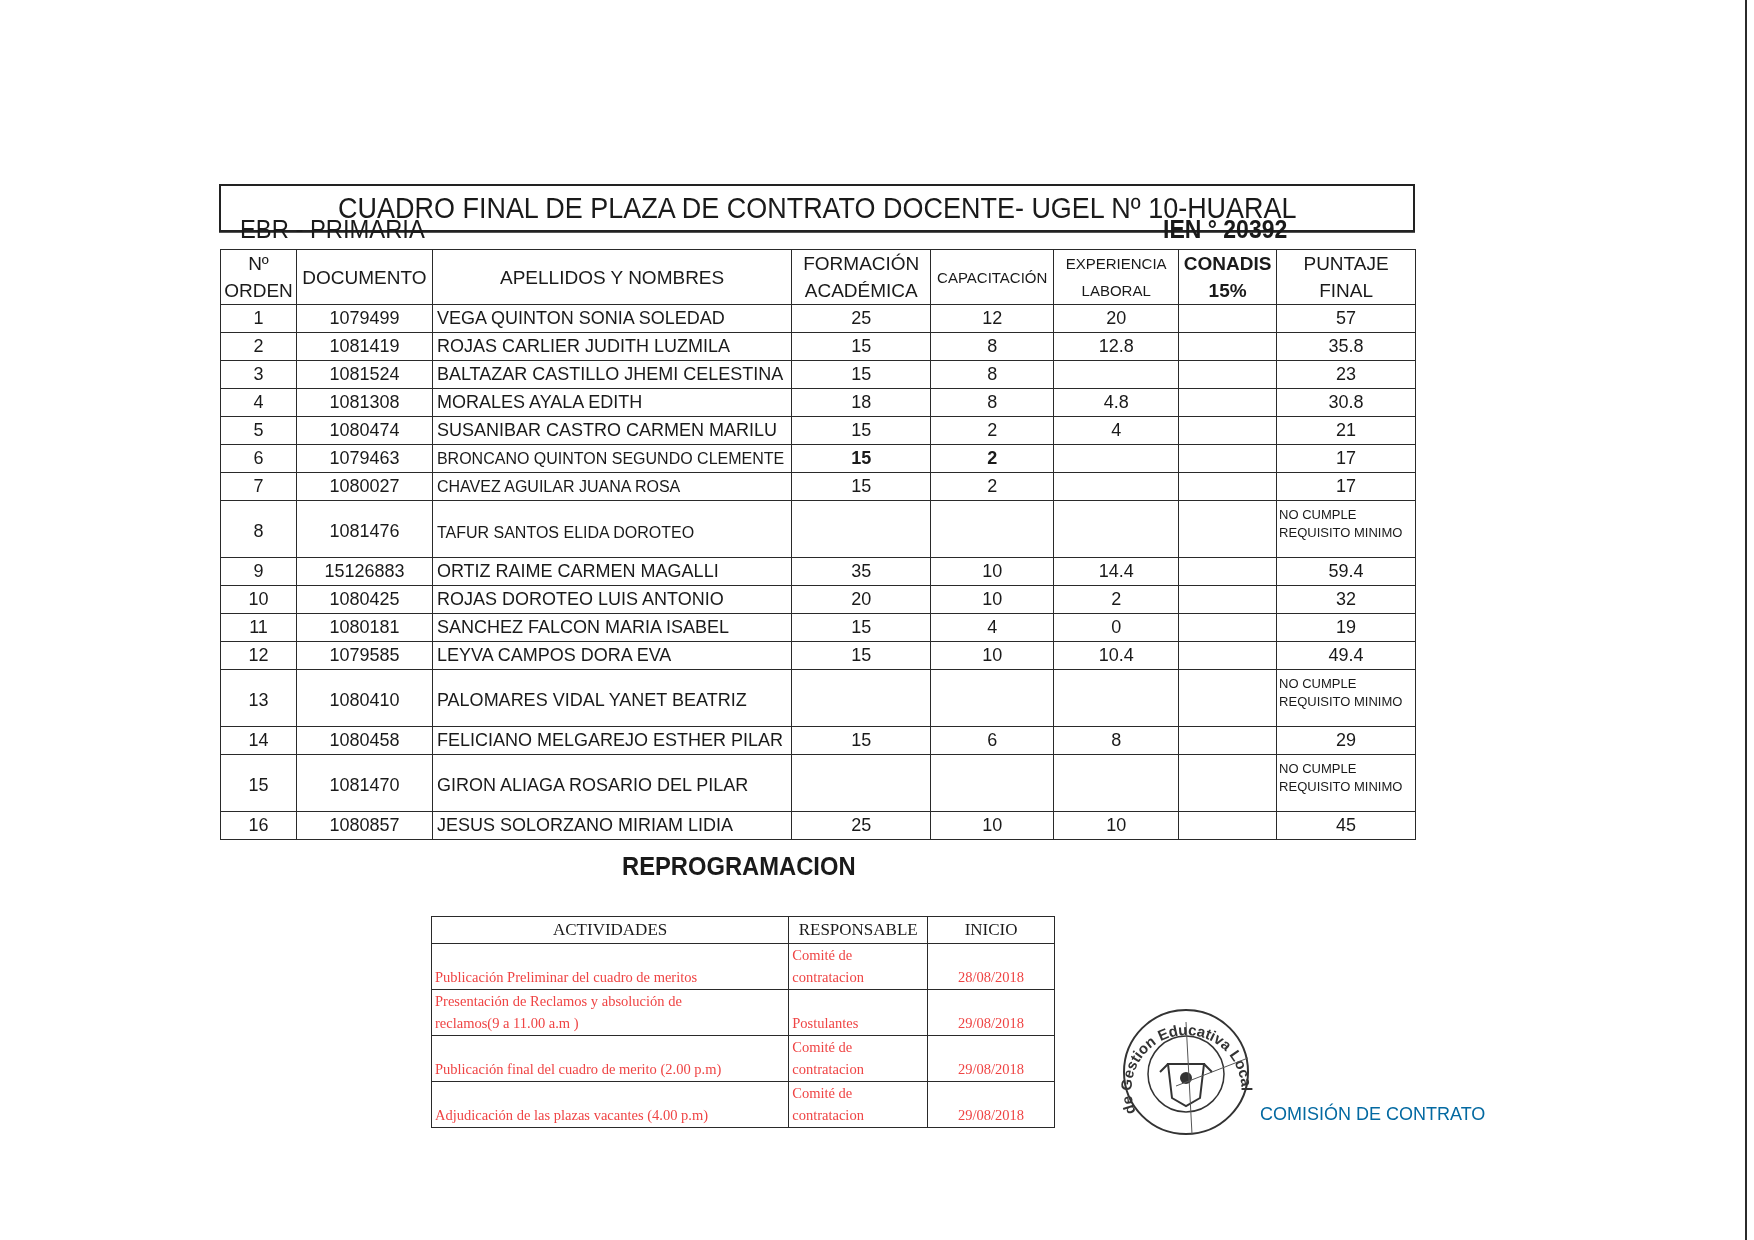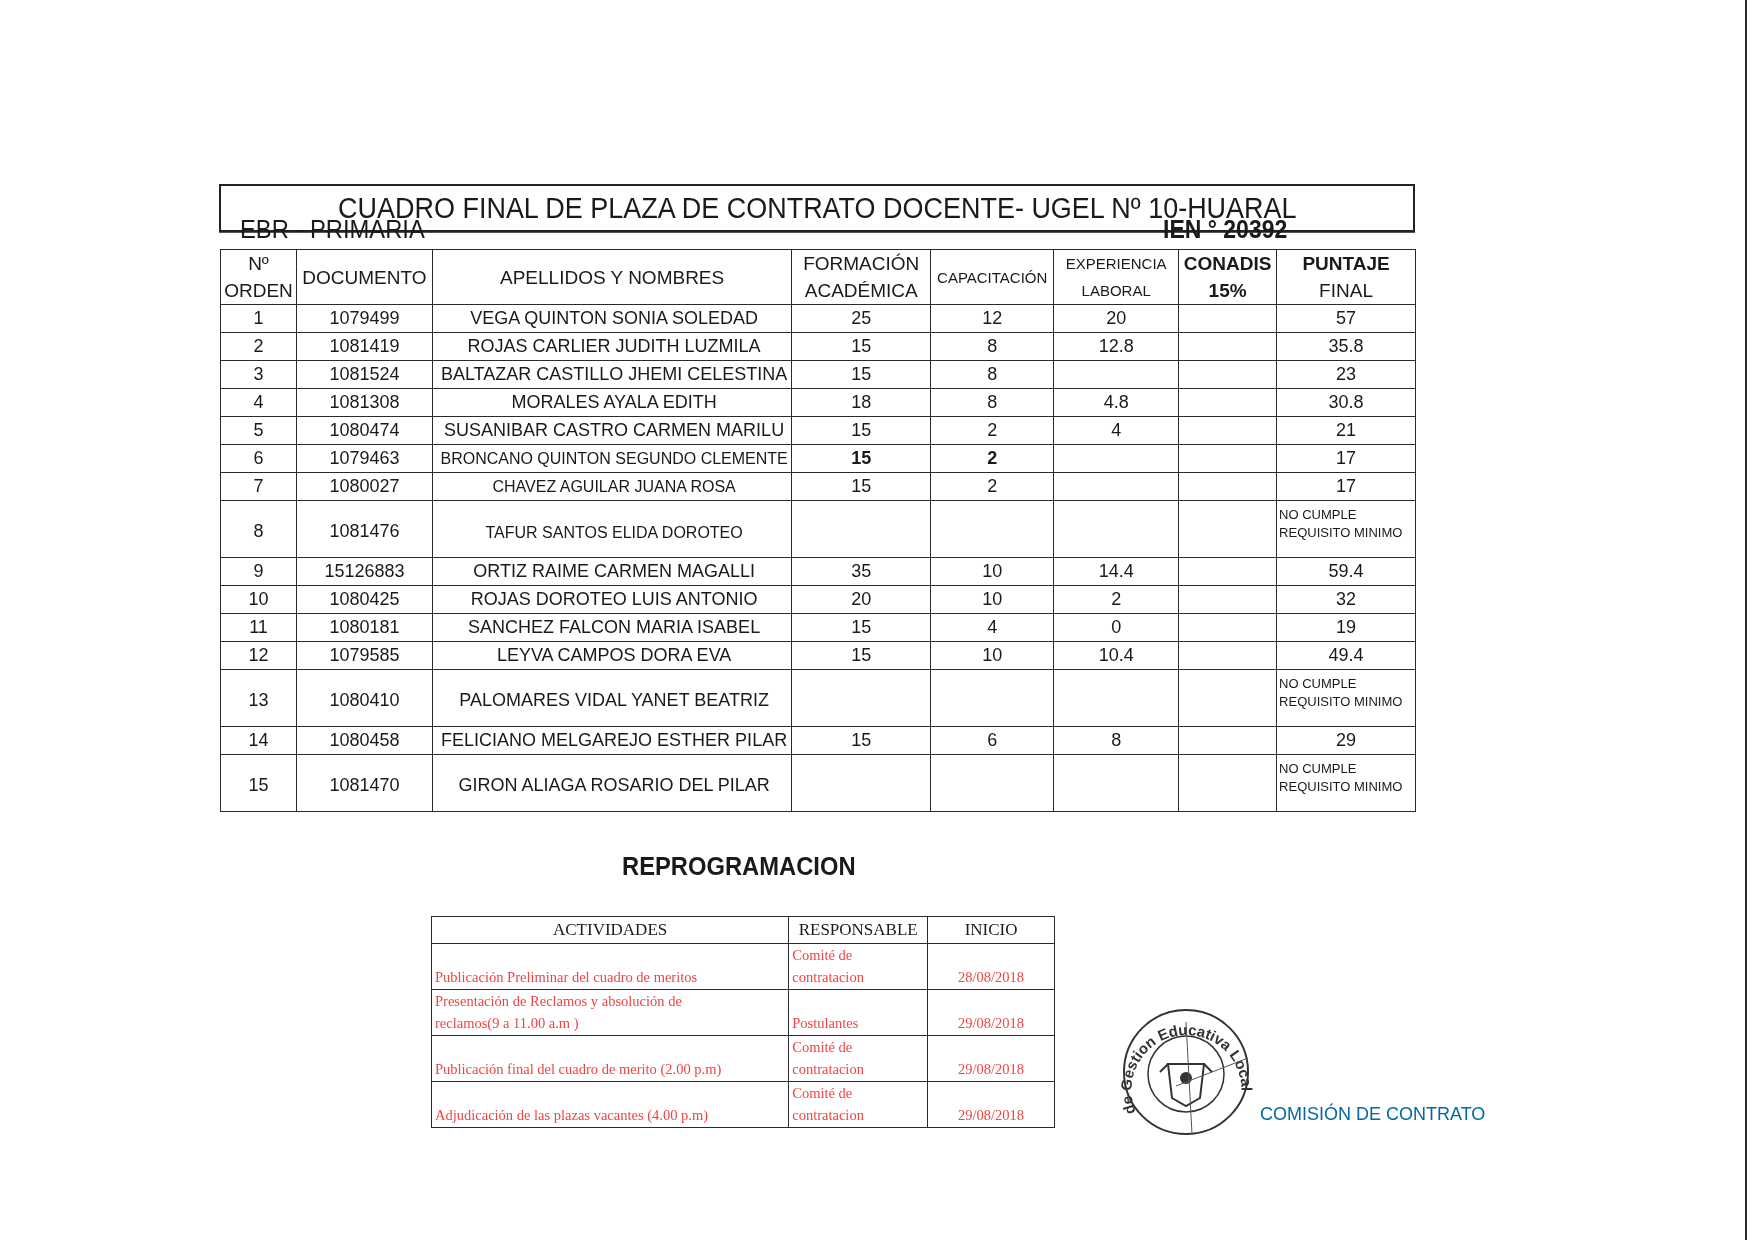"PUNTAJE" div { font-weight: bold -> normal }
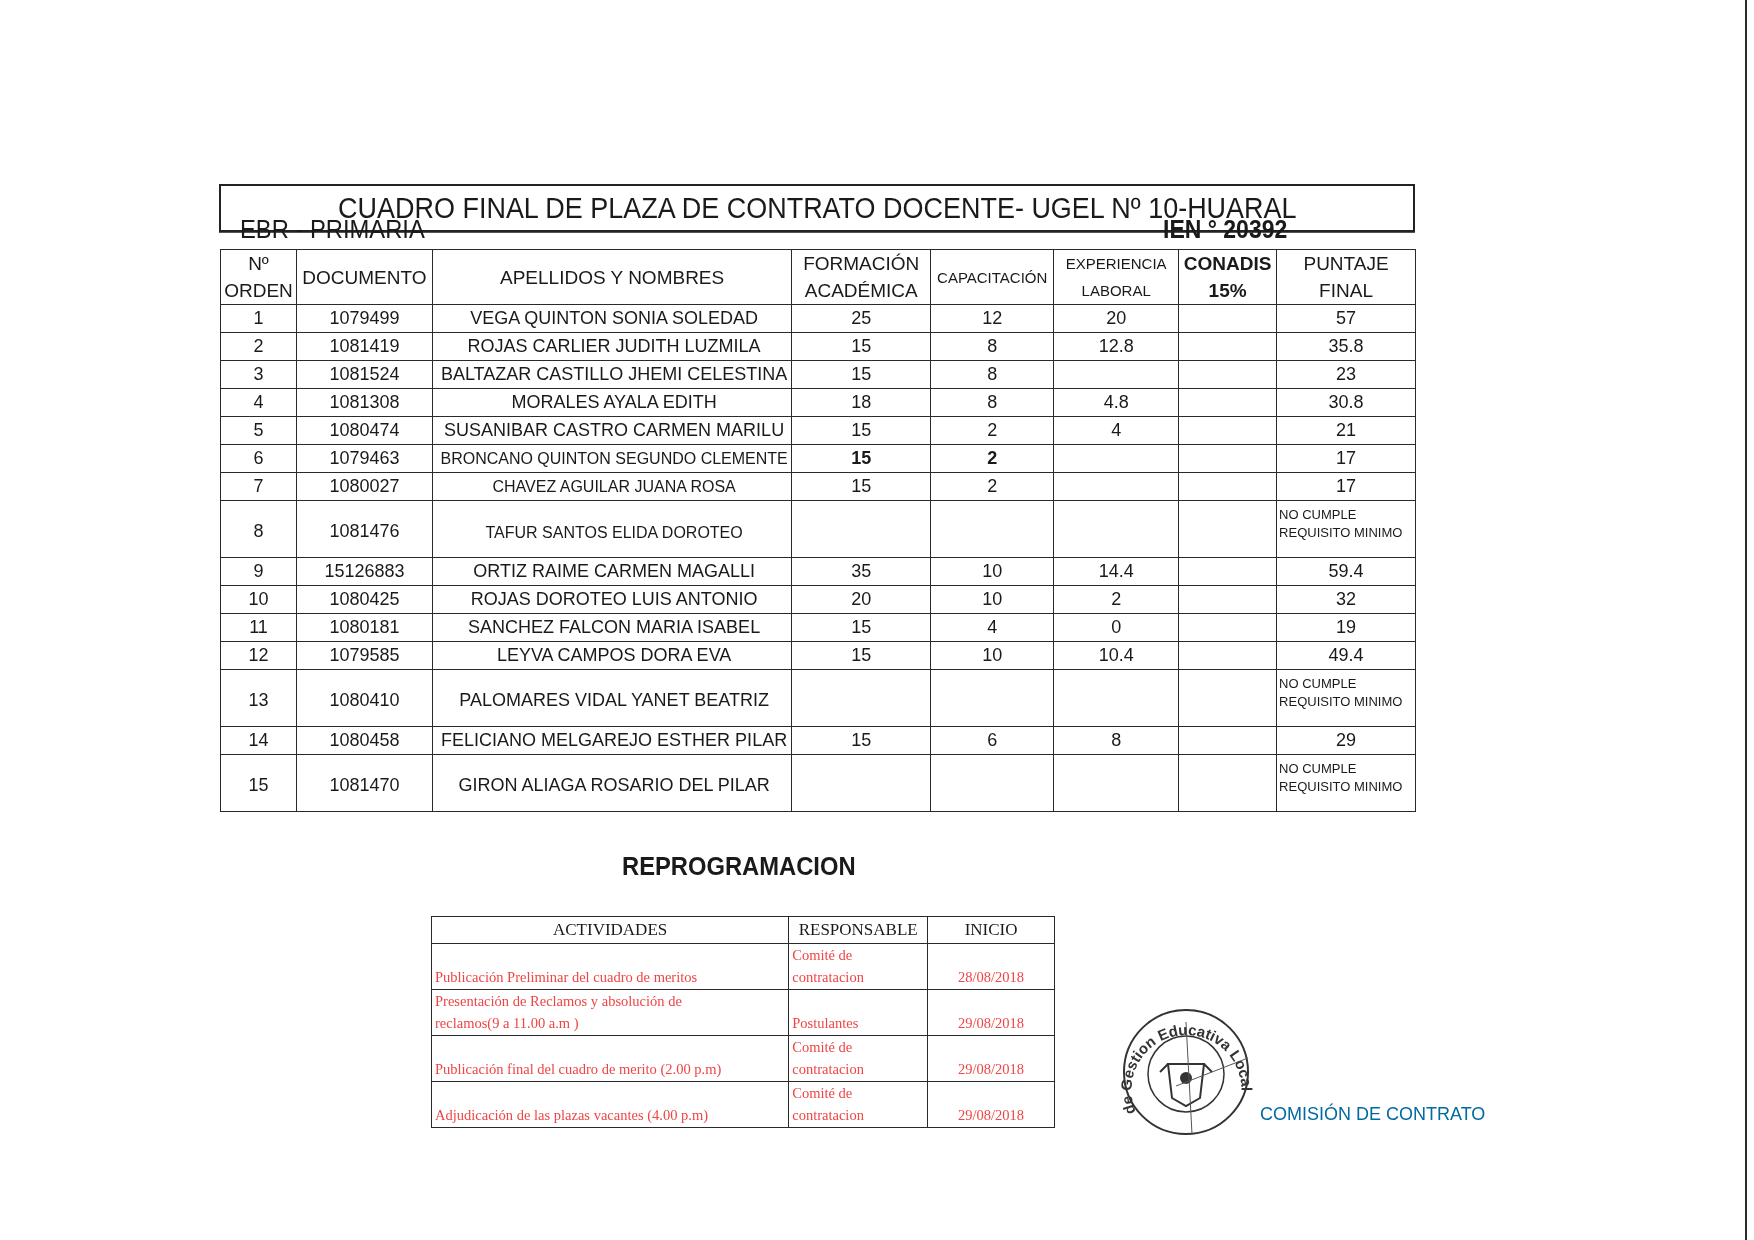"VEGA QUINTON SONIA SOLEDAD" .main td.name { text-align: center -> left }
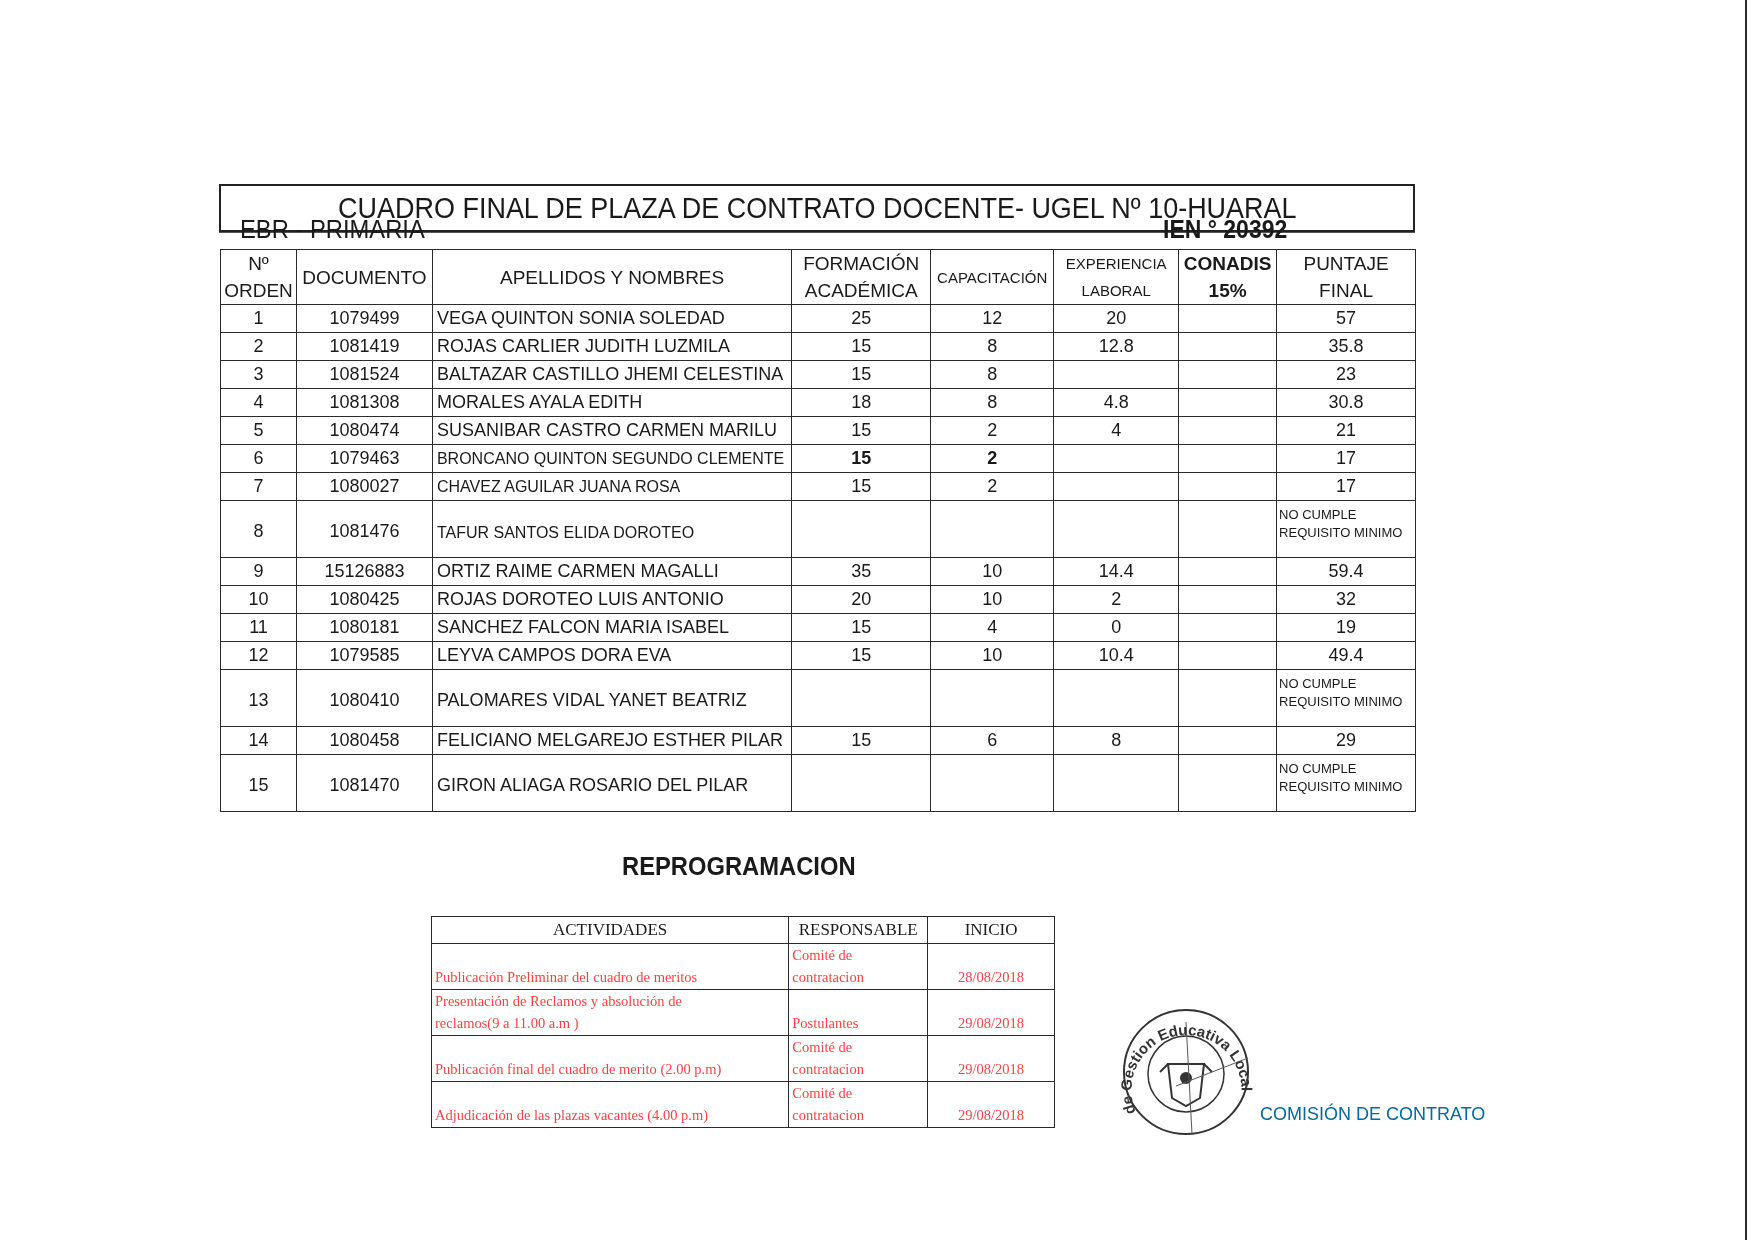"16" tr { html: none -> <tr> <td>16</td> <td>1080857</td> <td>JESUS SOLORZANO MIRIAM LIDIA</td> <td>25</td> <td>10</td> <td>10</td> <td></td> <td>45</td> </tr> }
